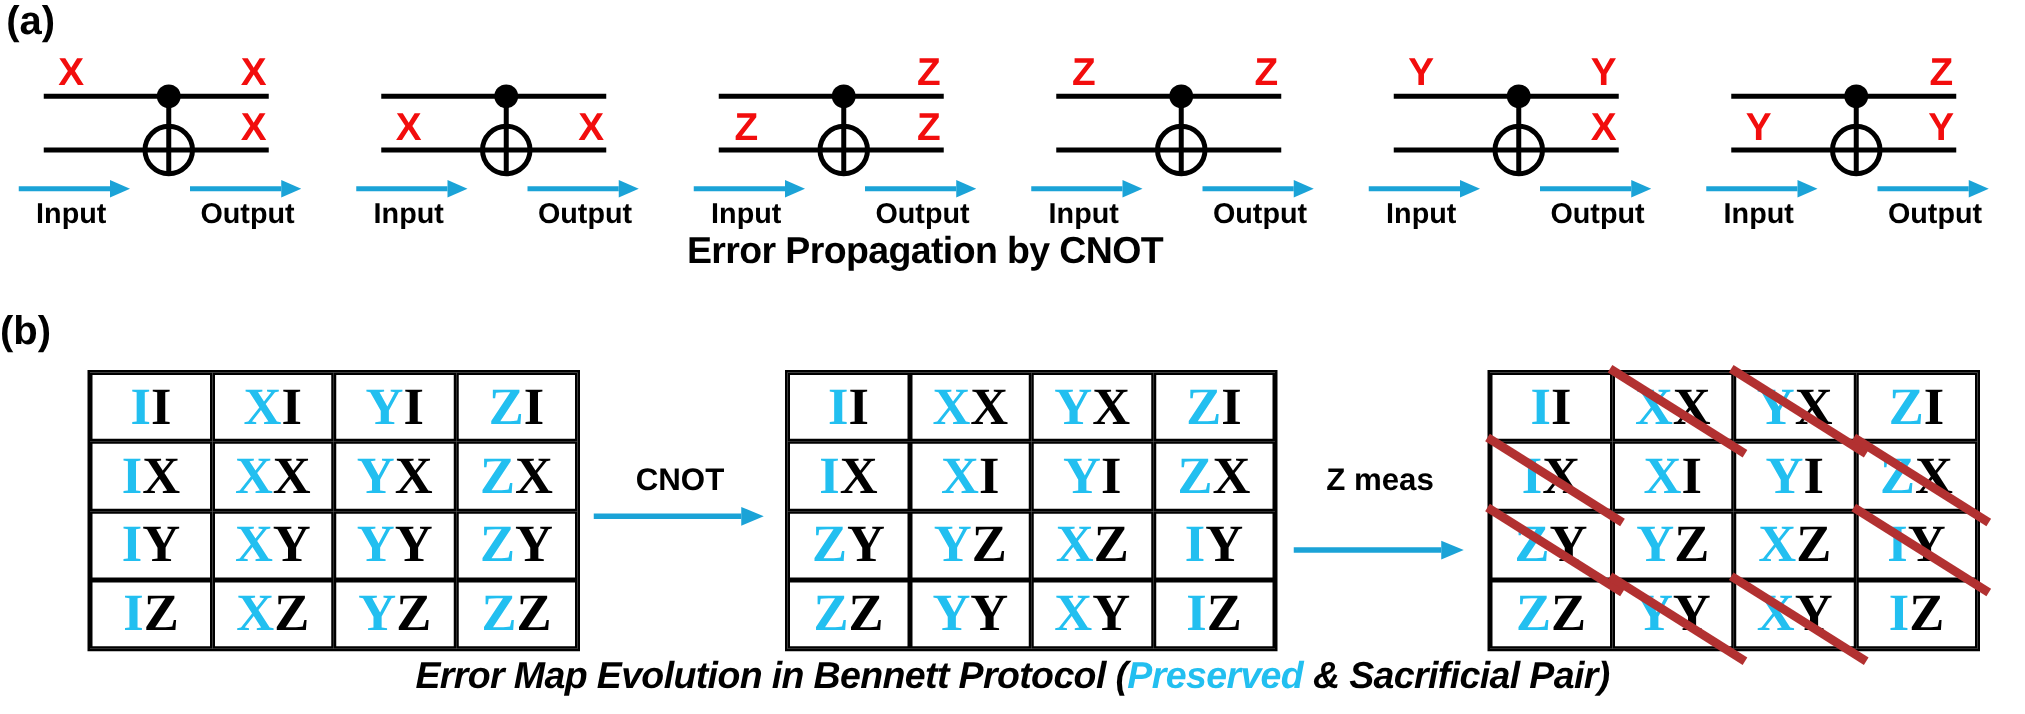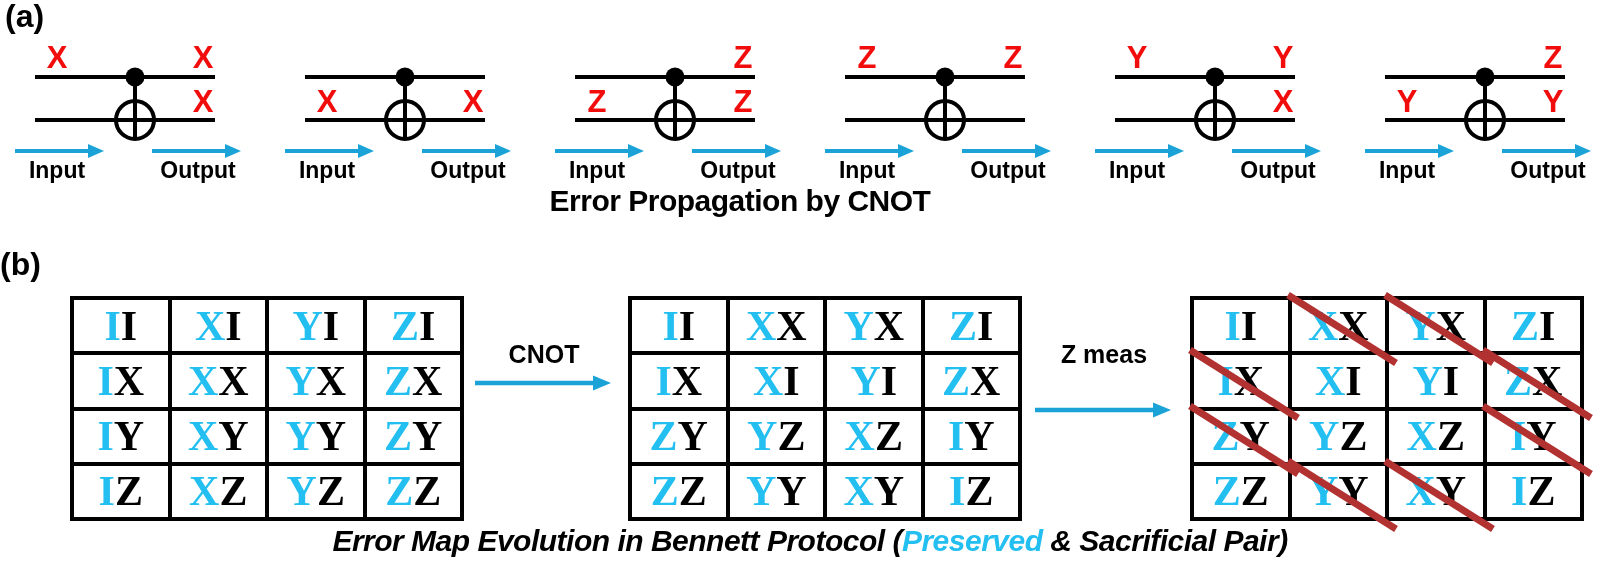"CNOT" .arrow-label { margin-top: none -> 30px }
